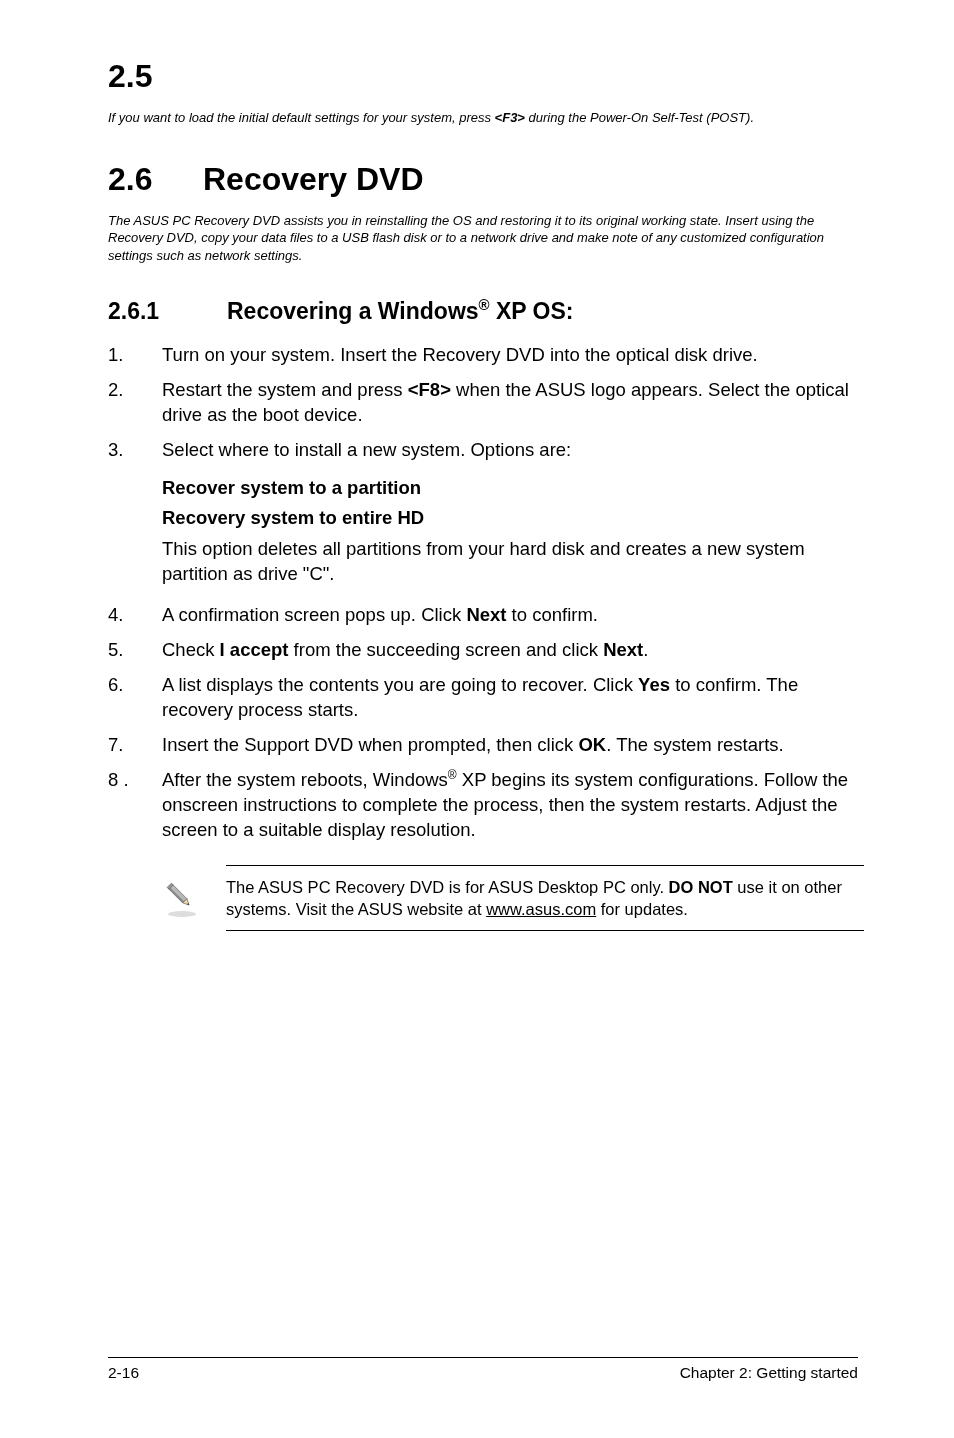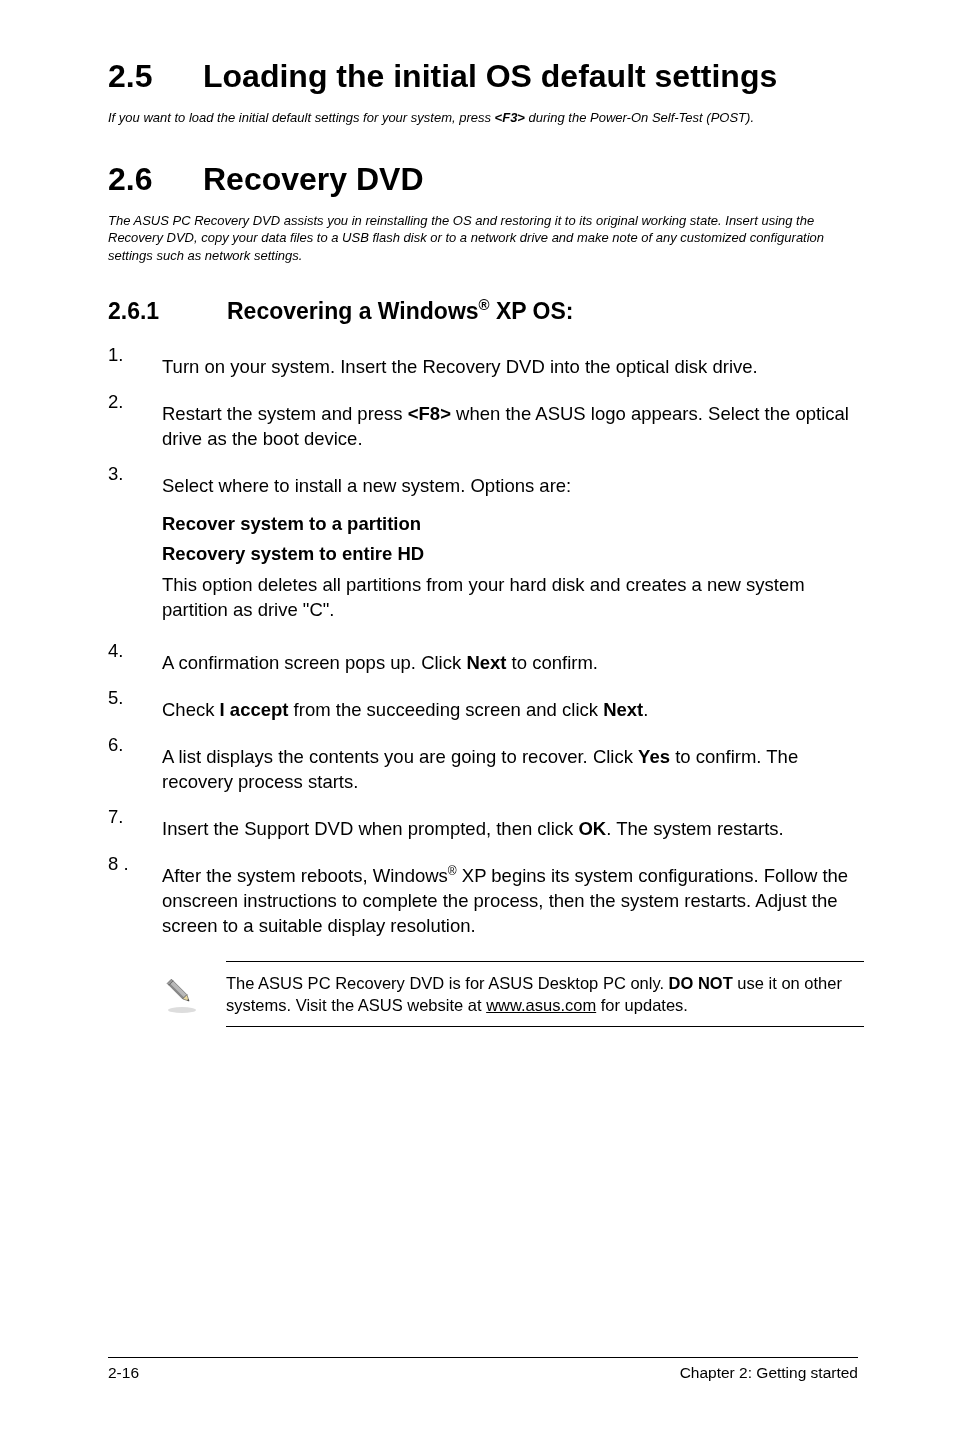"Loading the initial OS default" span { html: <span>Loading the initial OS default settings</span> -> none }
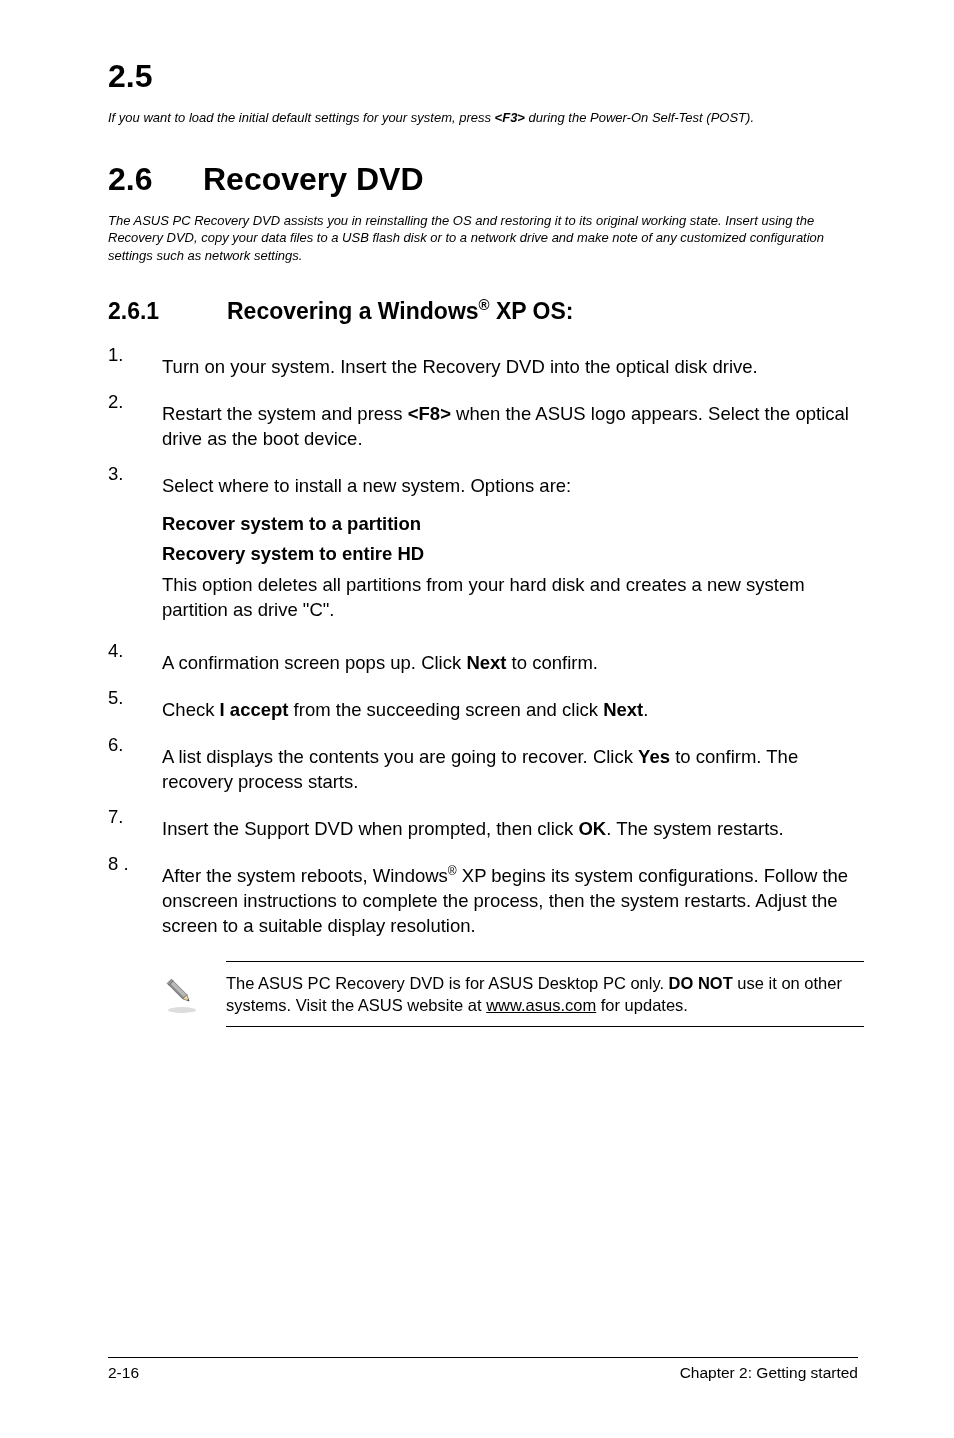"Turn on your system. Insert" ol.numbered > li .litext { margin-top: 12px -> none }
